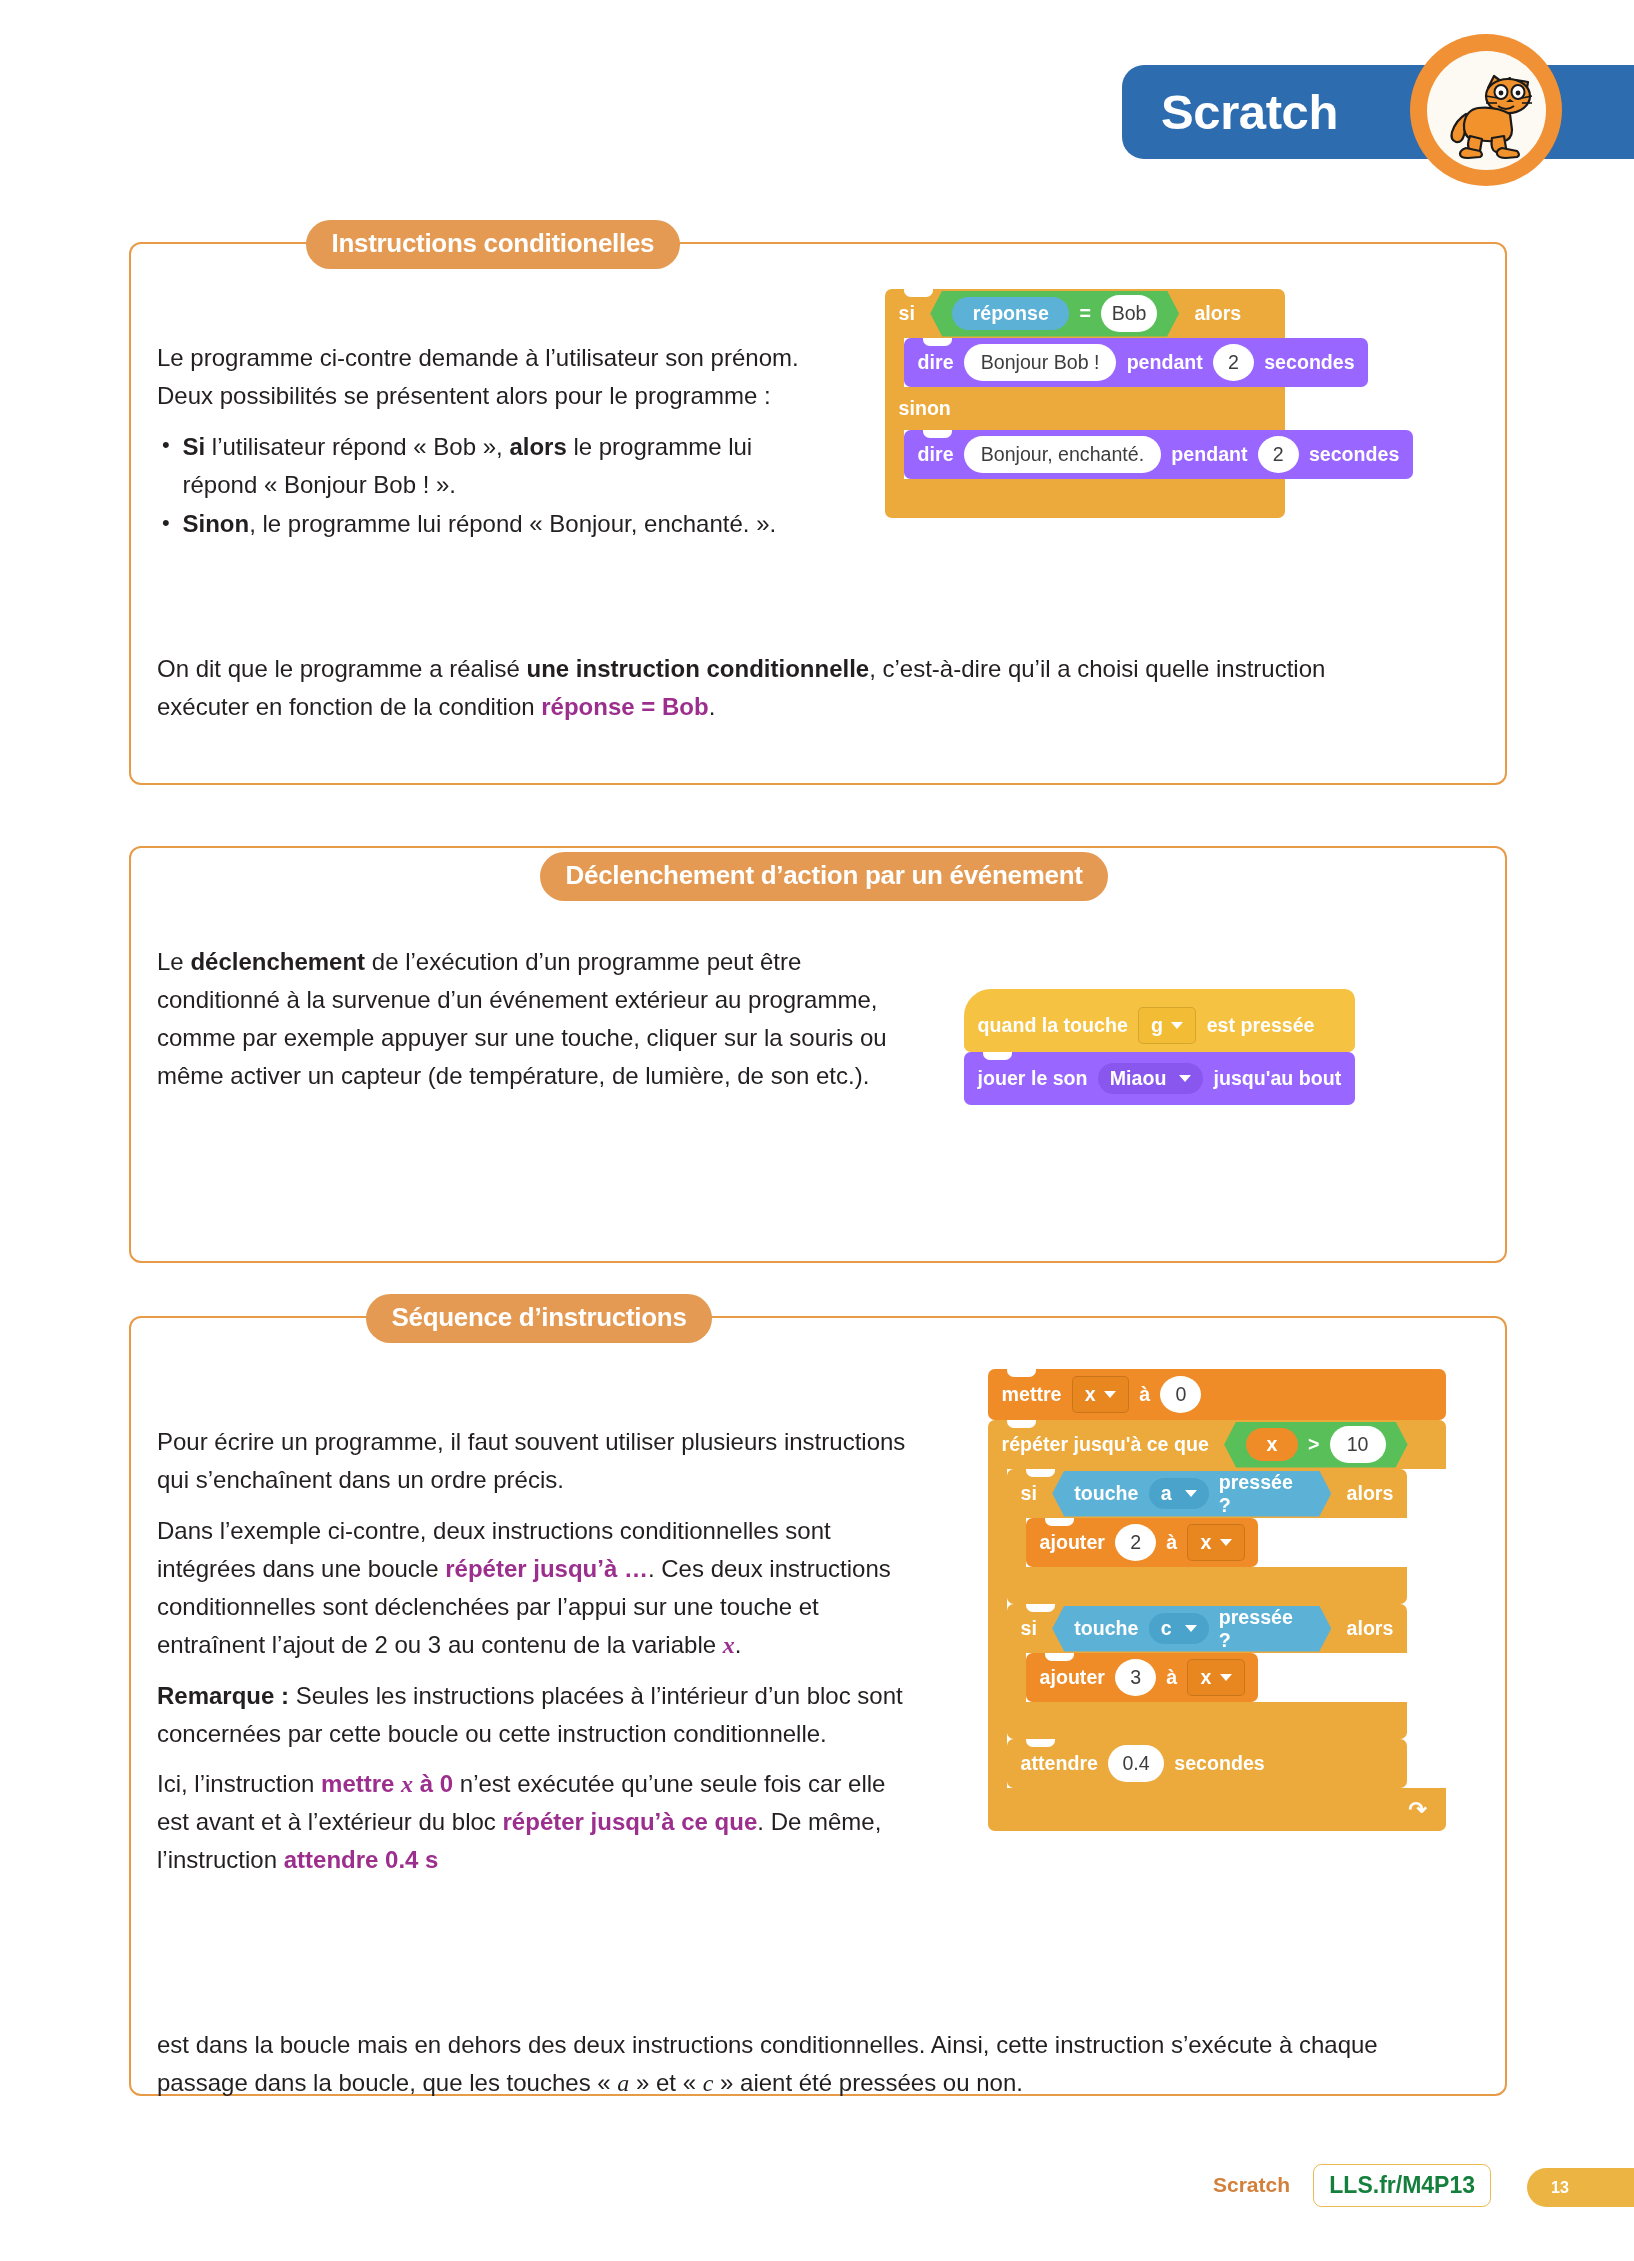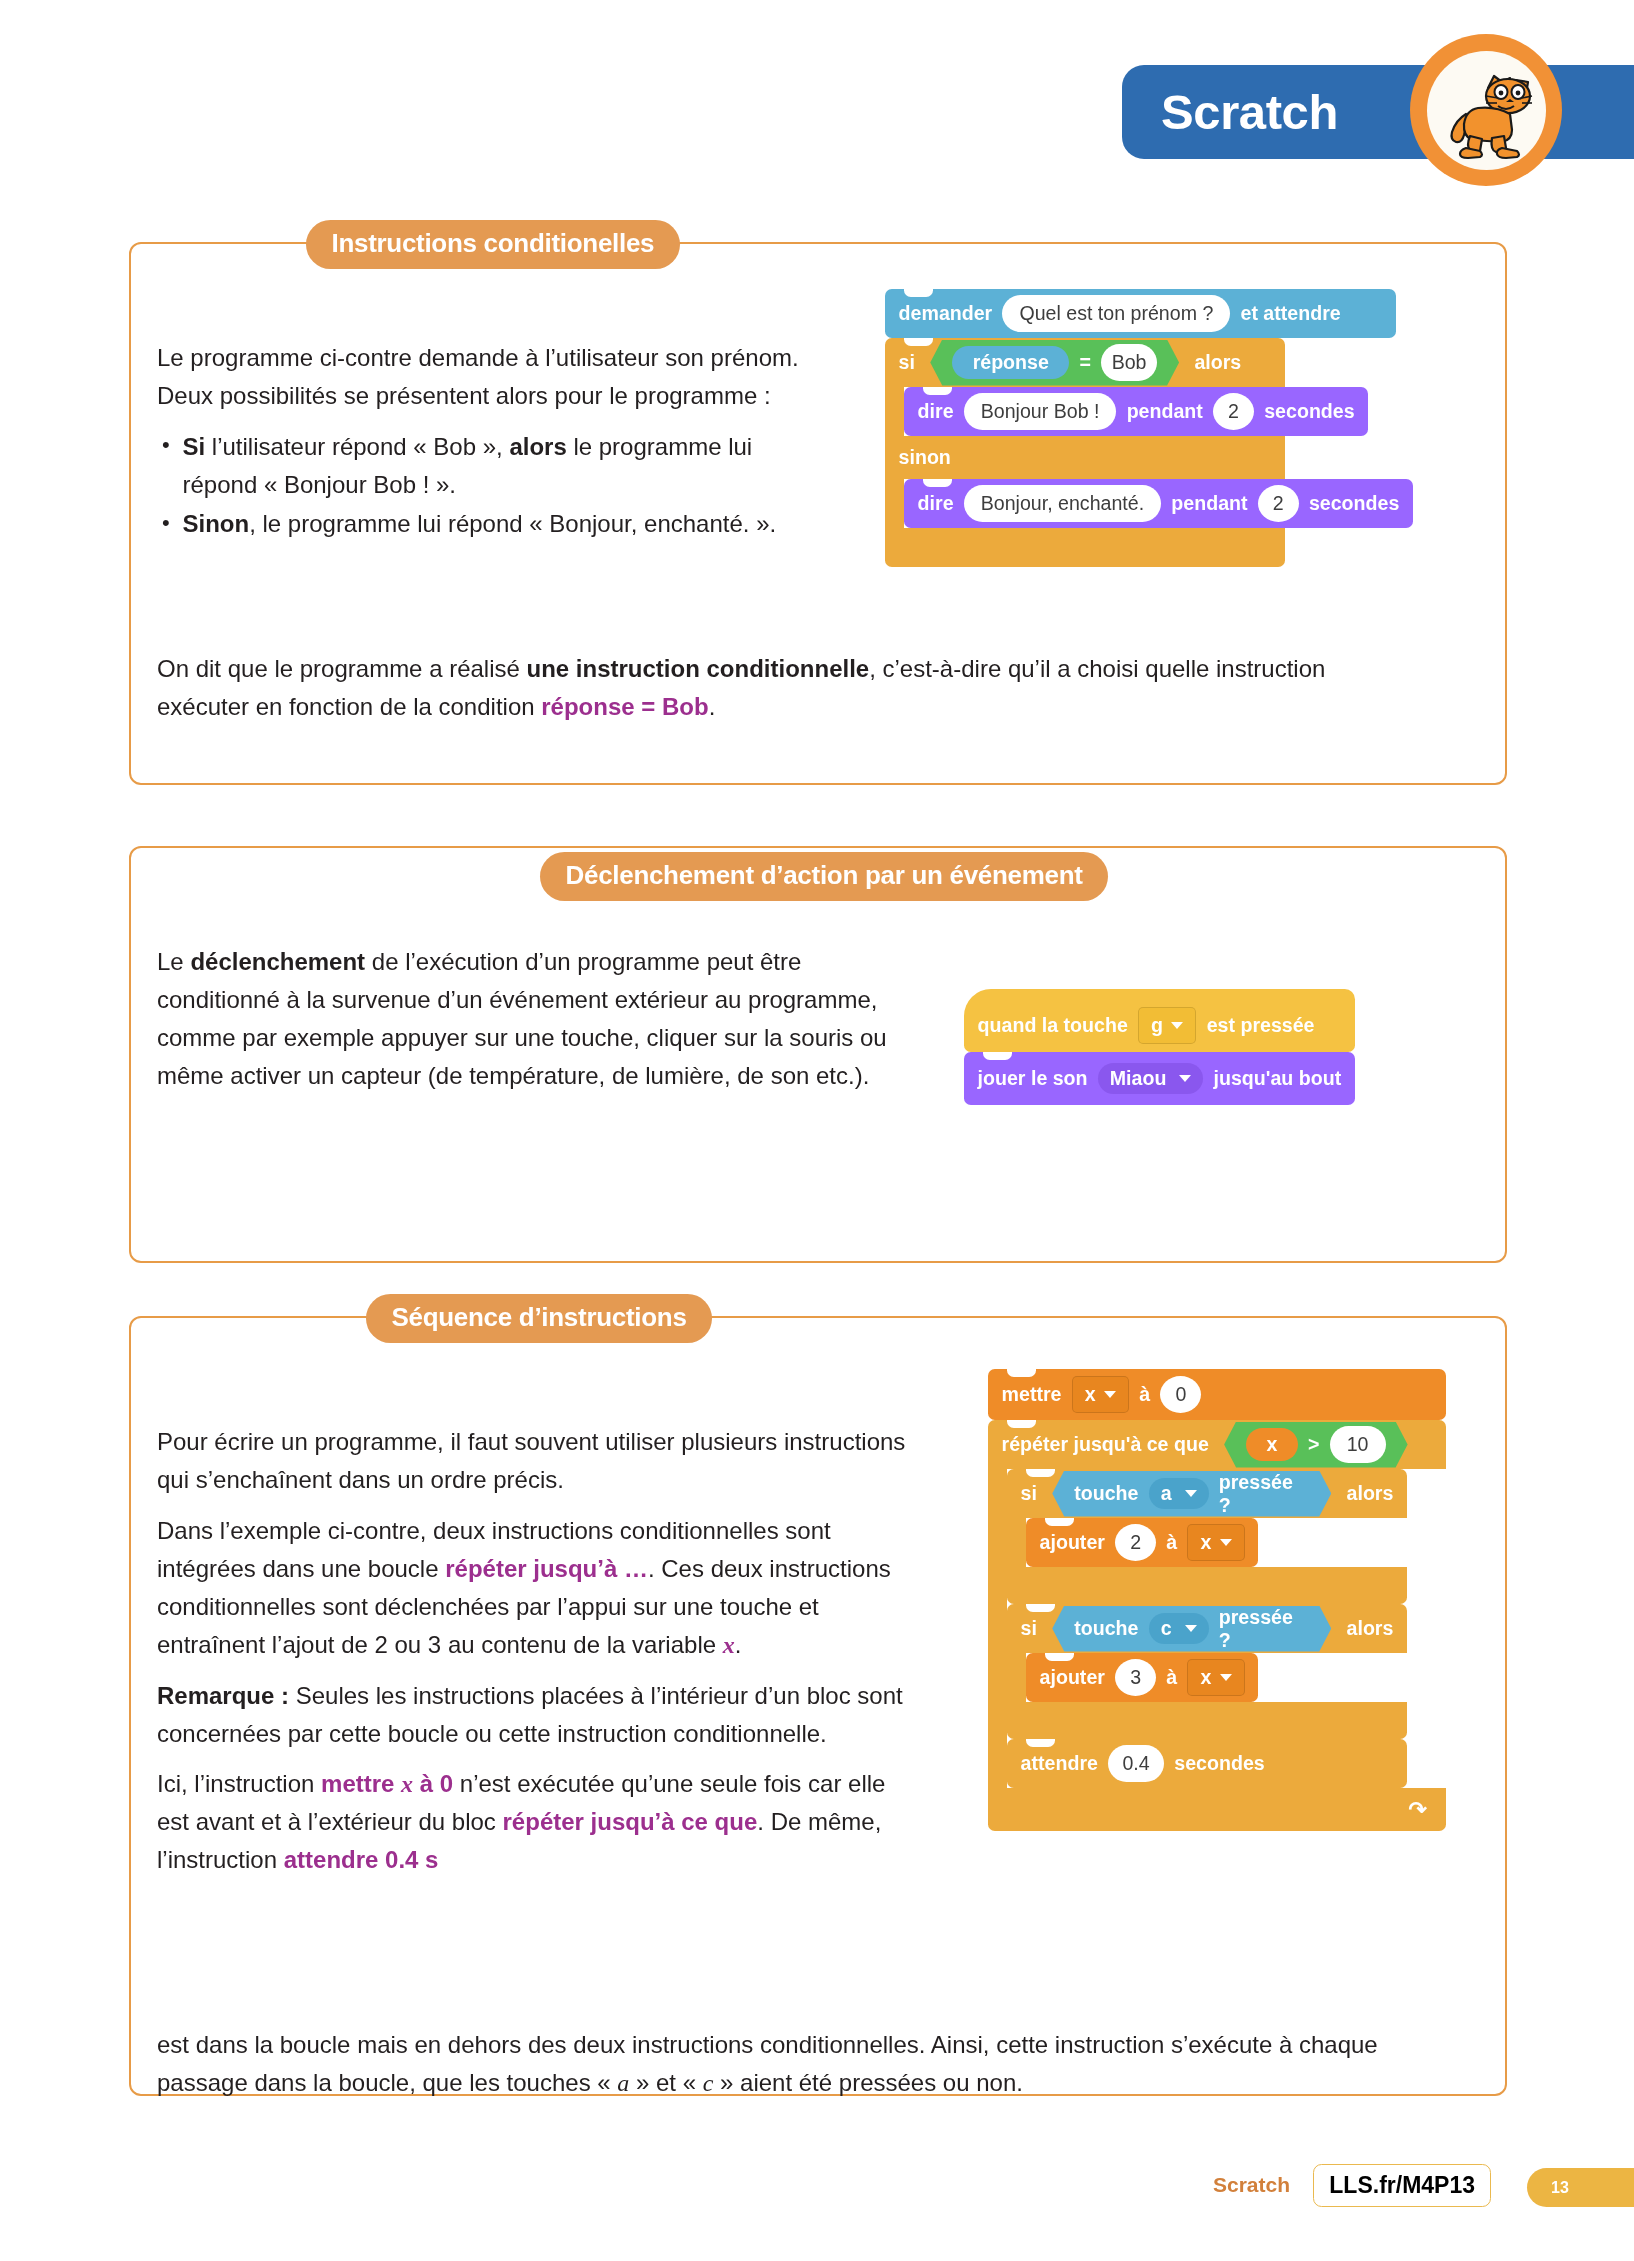"demander" div.blk { html: <div> <span>demander</span> <span>Quel est ton prénom ?</span> <span>et attendre</span> </div> -> none }
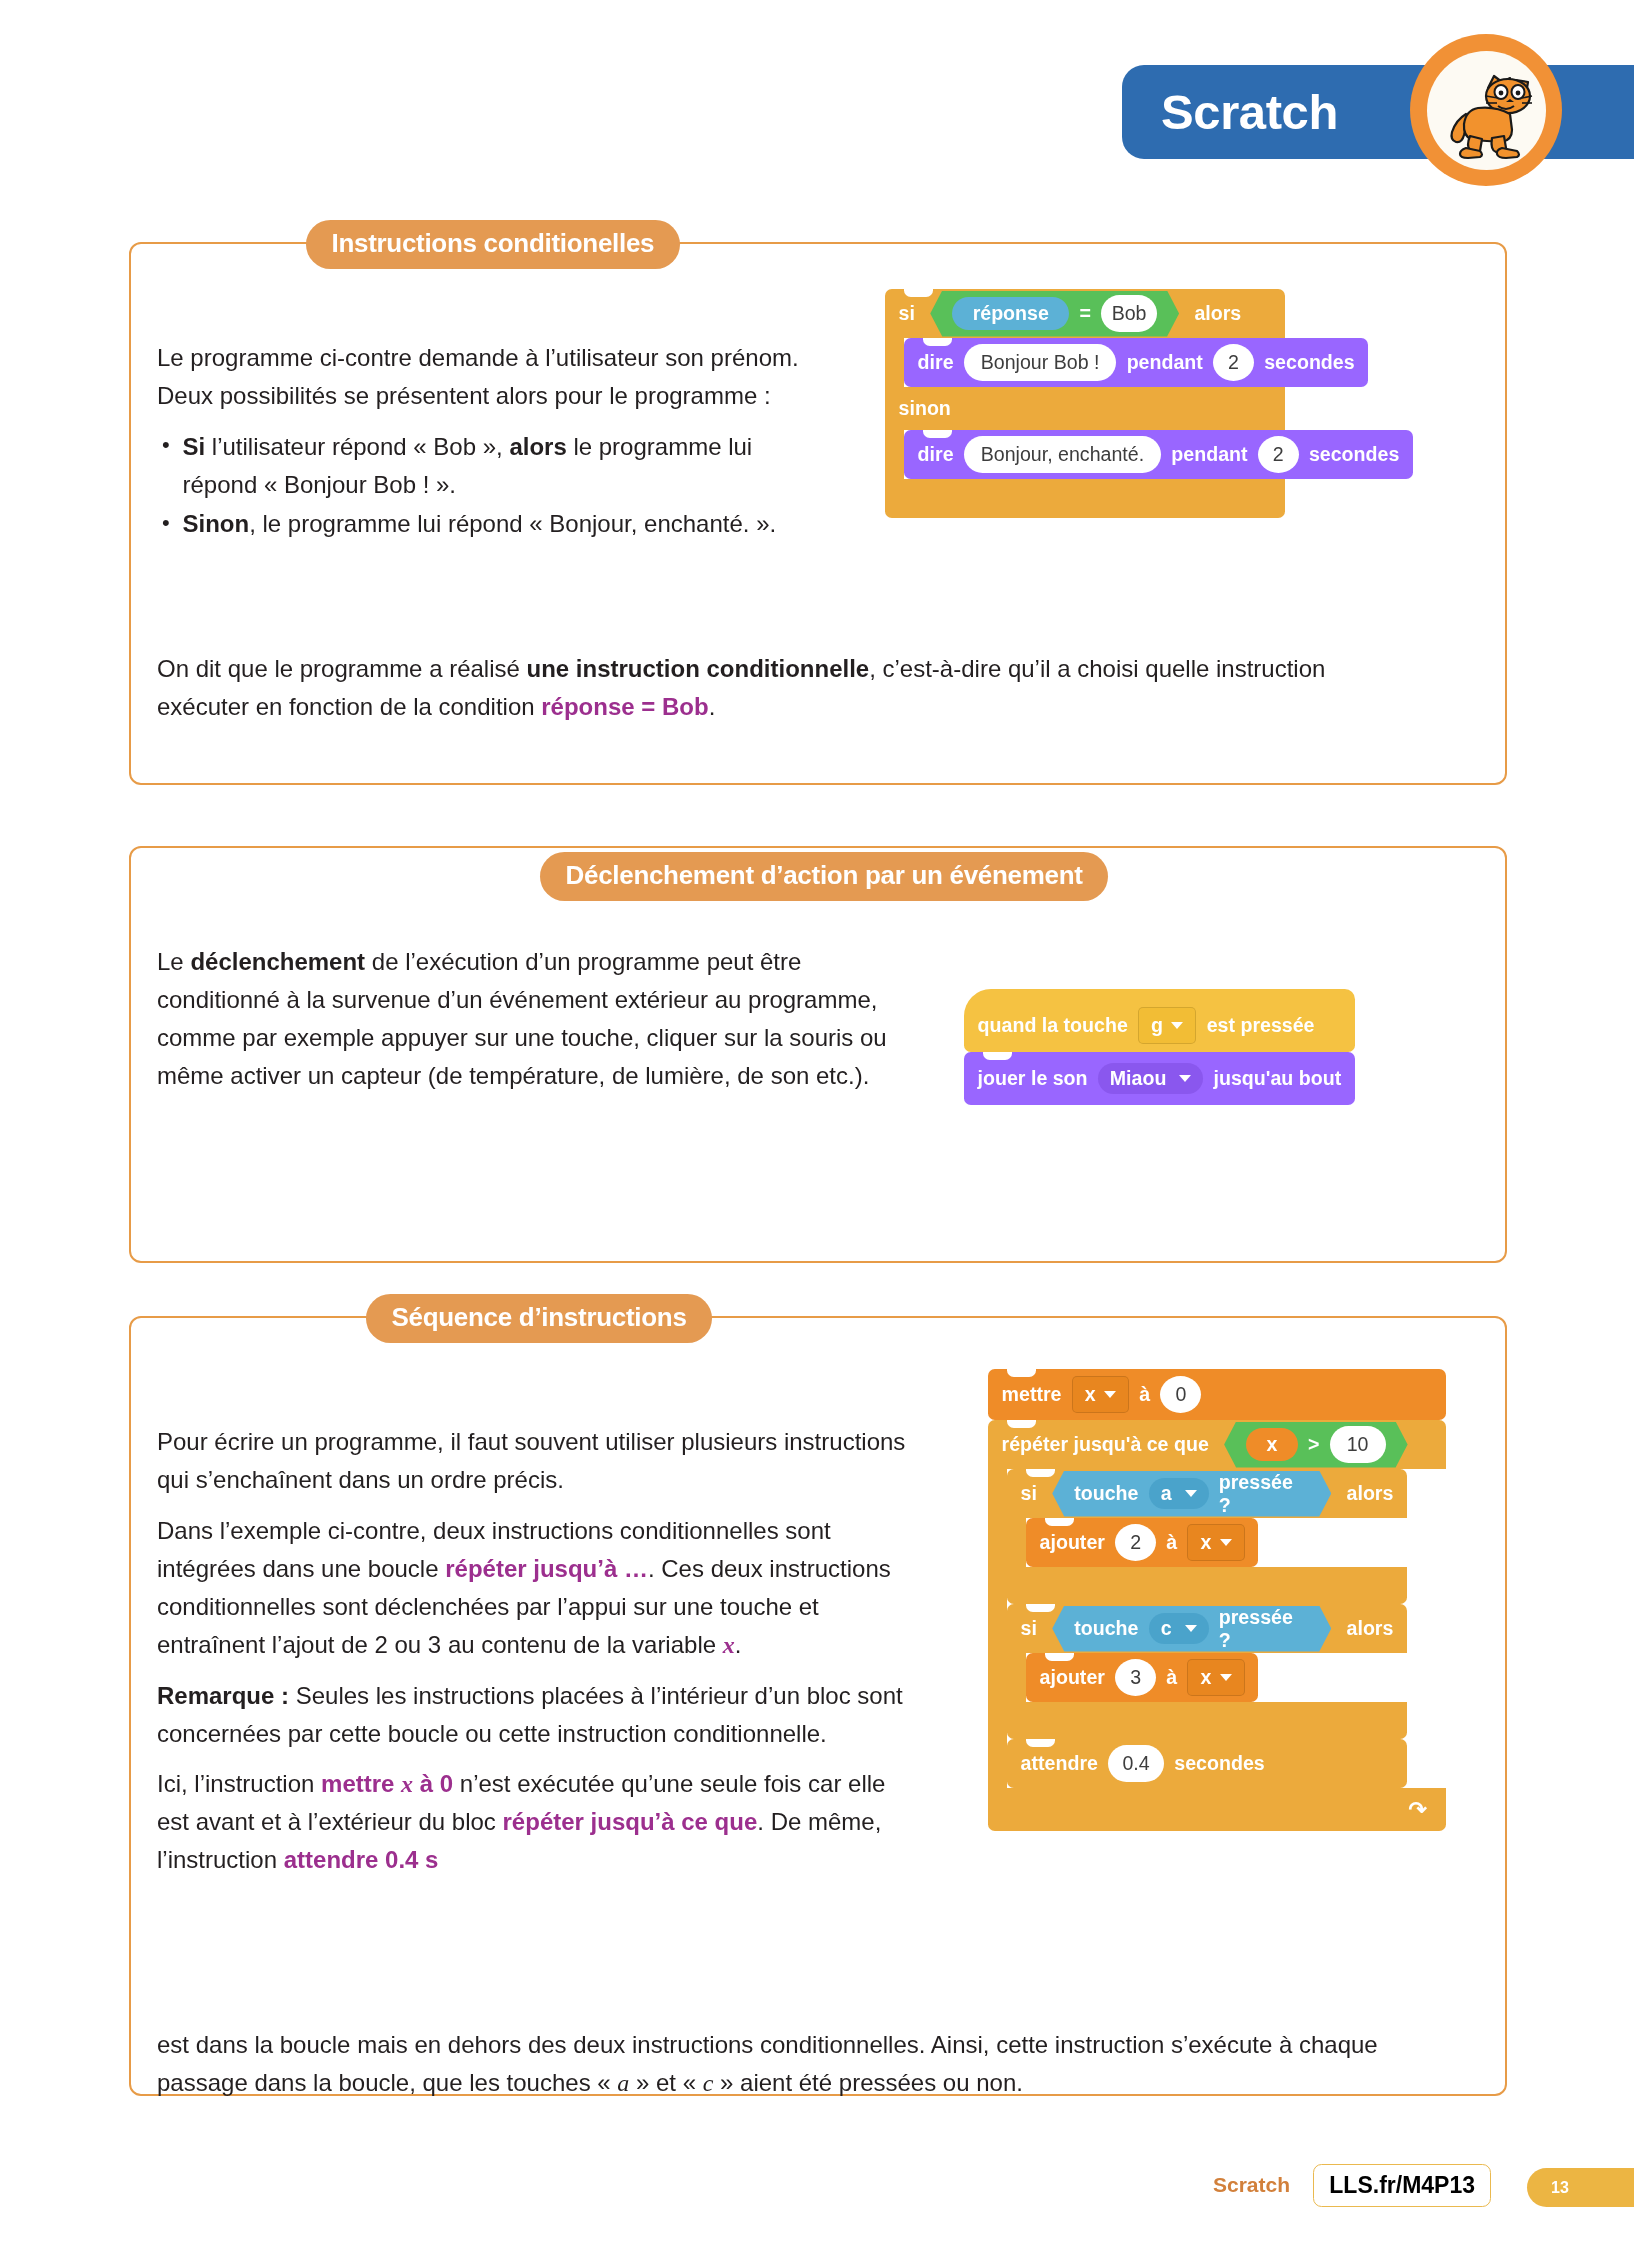"LLS.fr/M4P13" .footer-code { color: #000000 -> #15803d }
